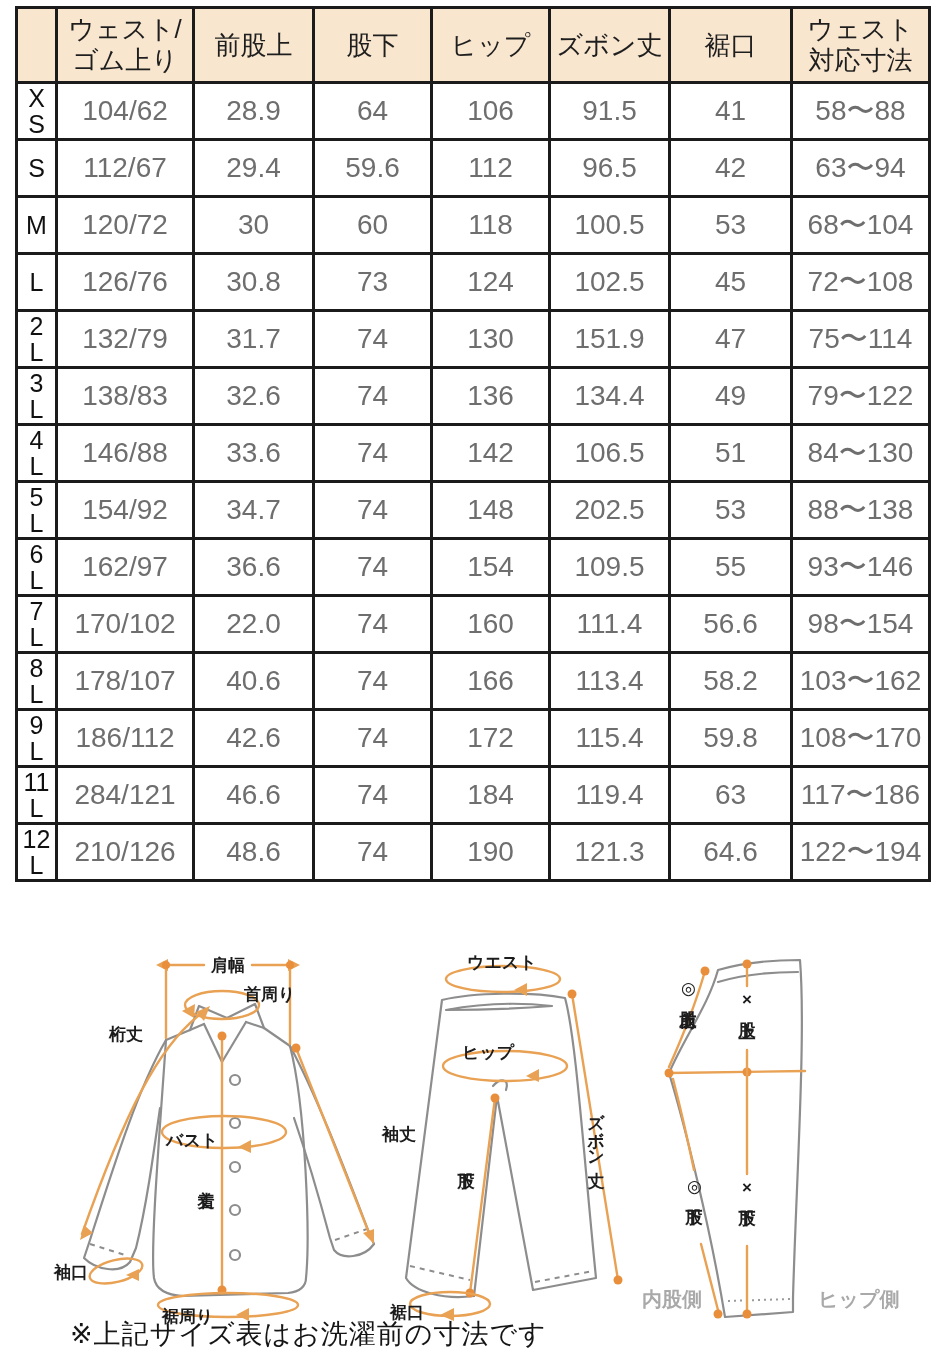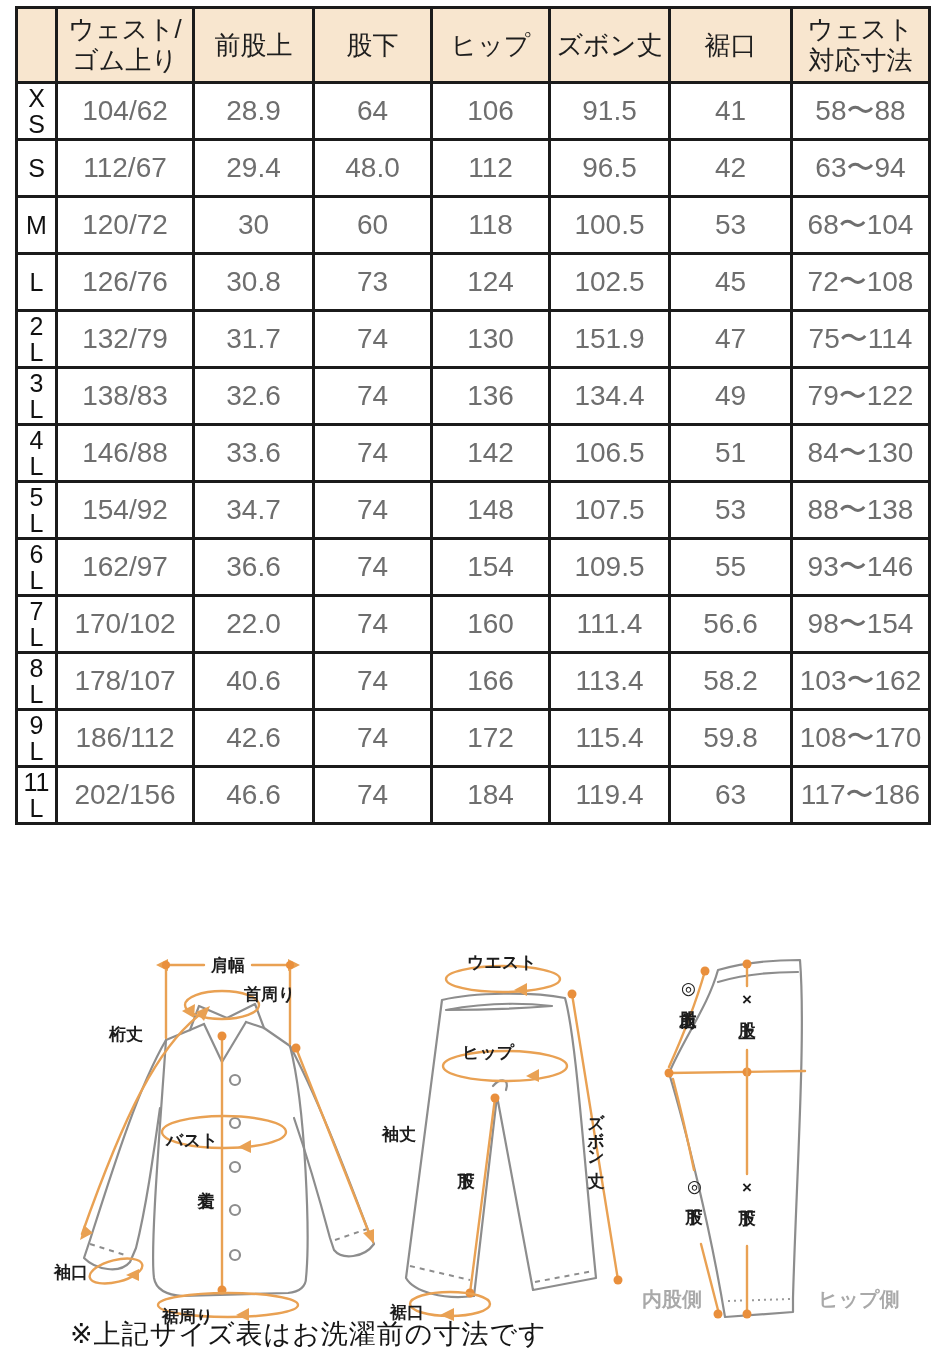"48.0" td.val { text: 48.0 -> 59.6 }
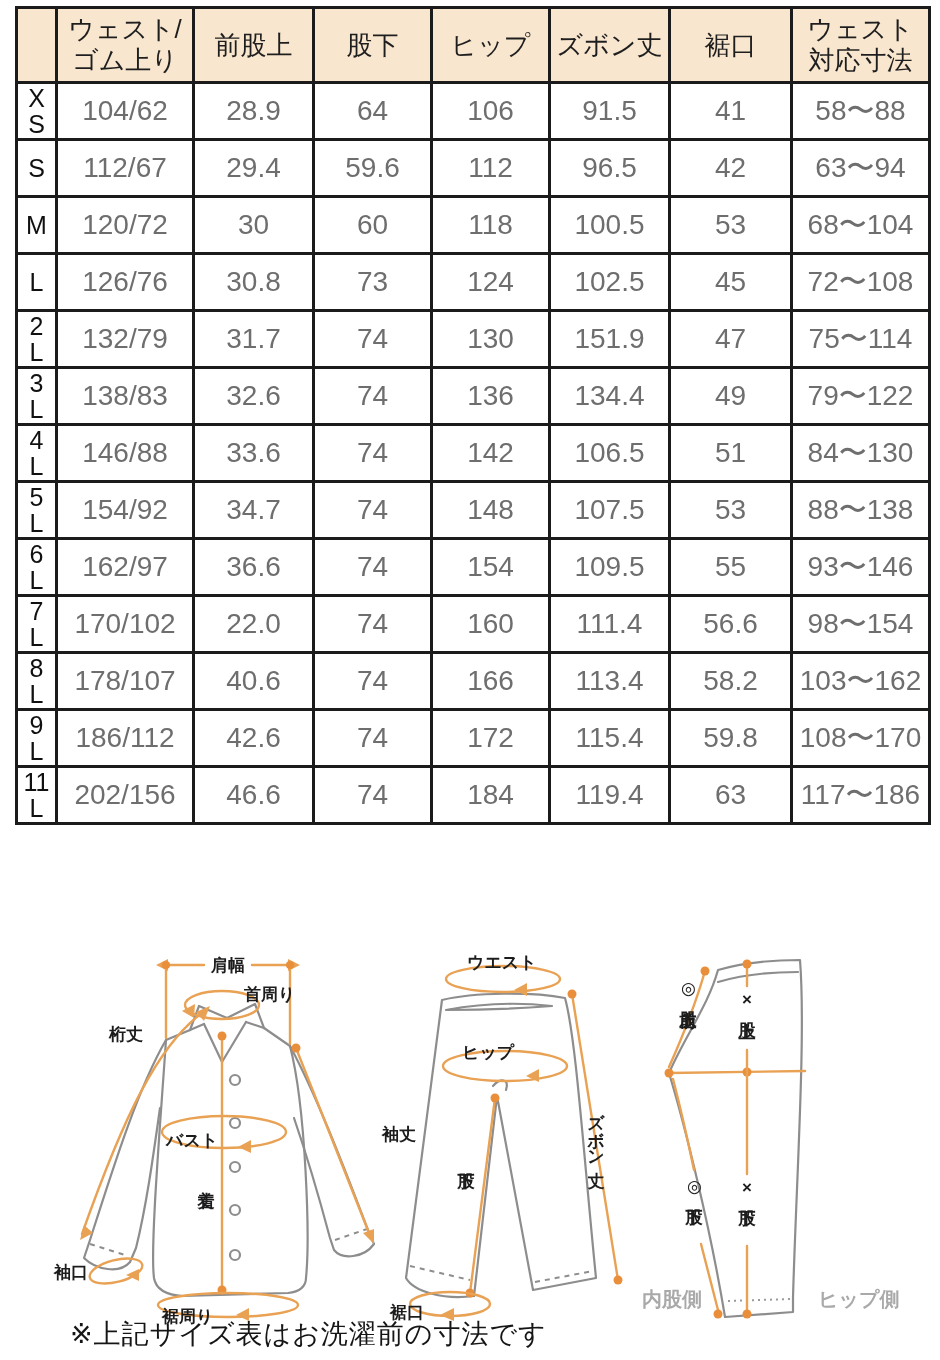"107.5" td.val { text: 107.5 -> 202.5 }
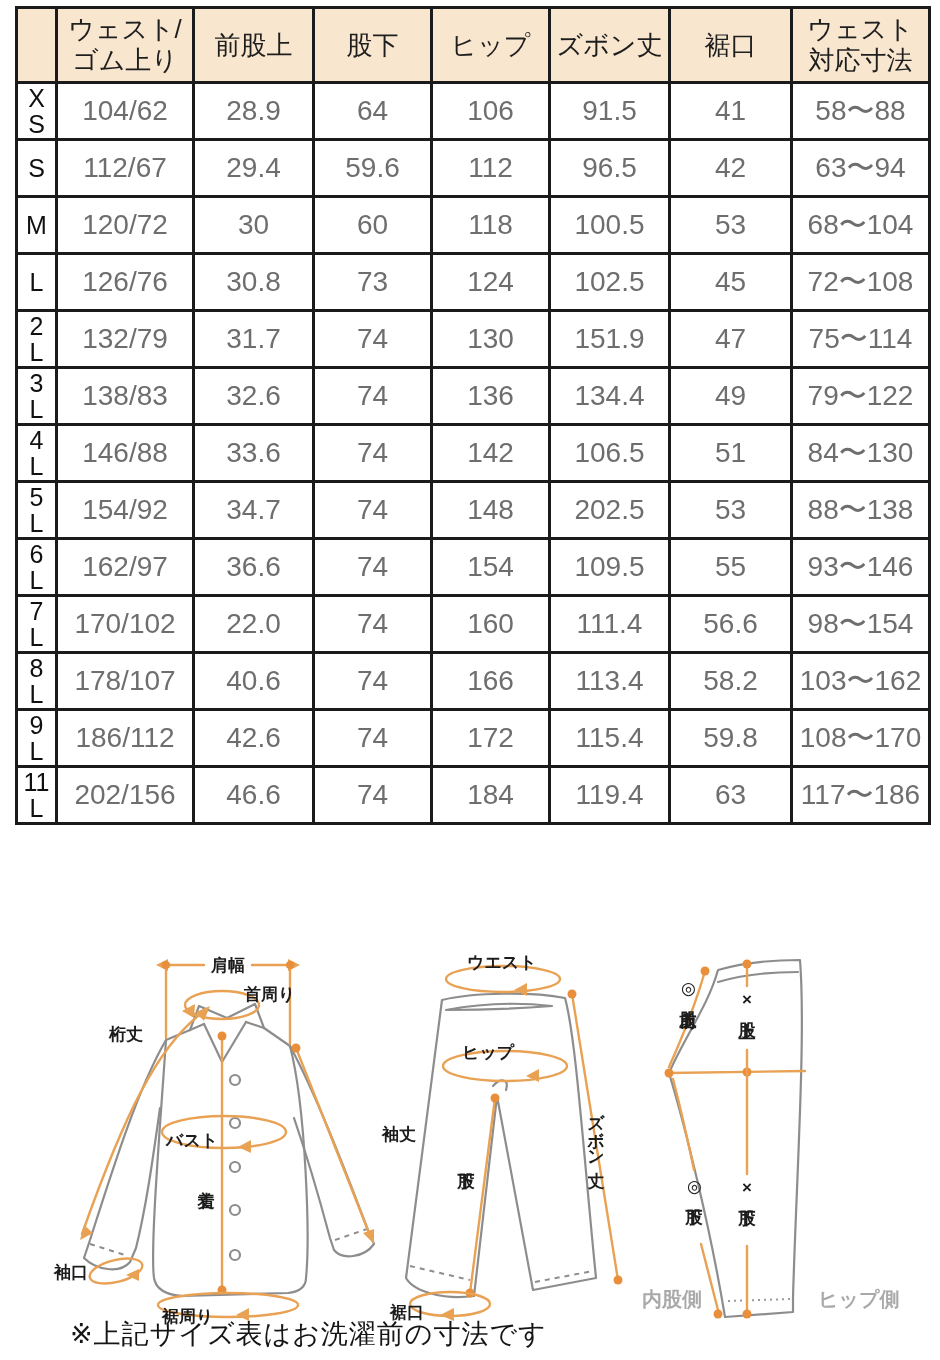"202/156" td.val { text: 202/156 -> 284/121 }
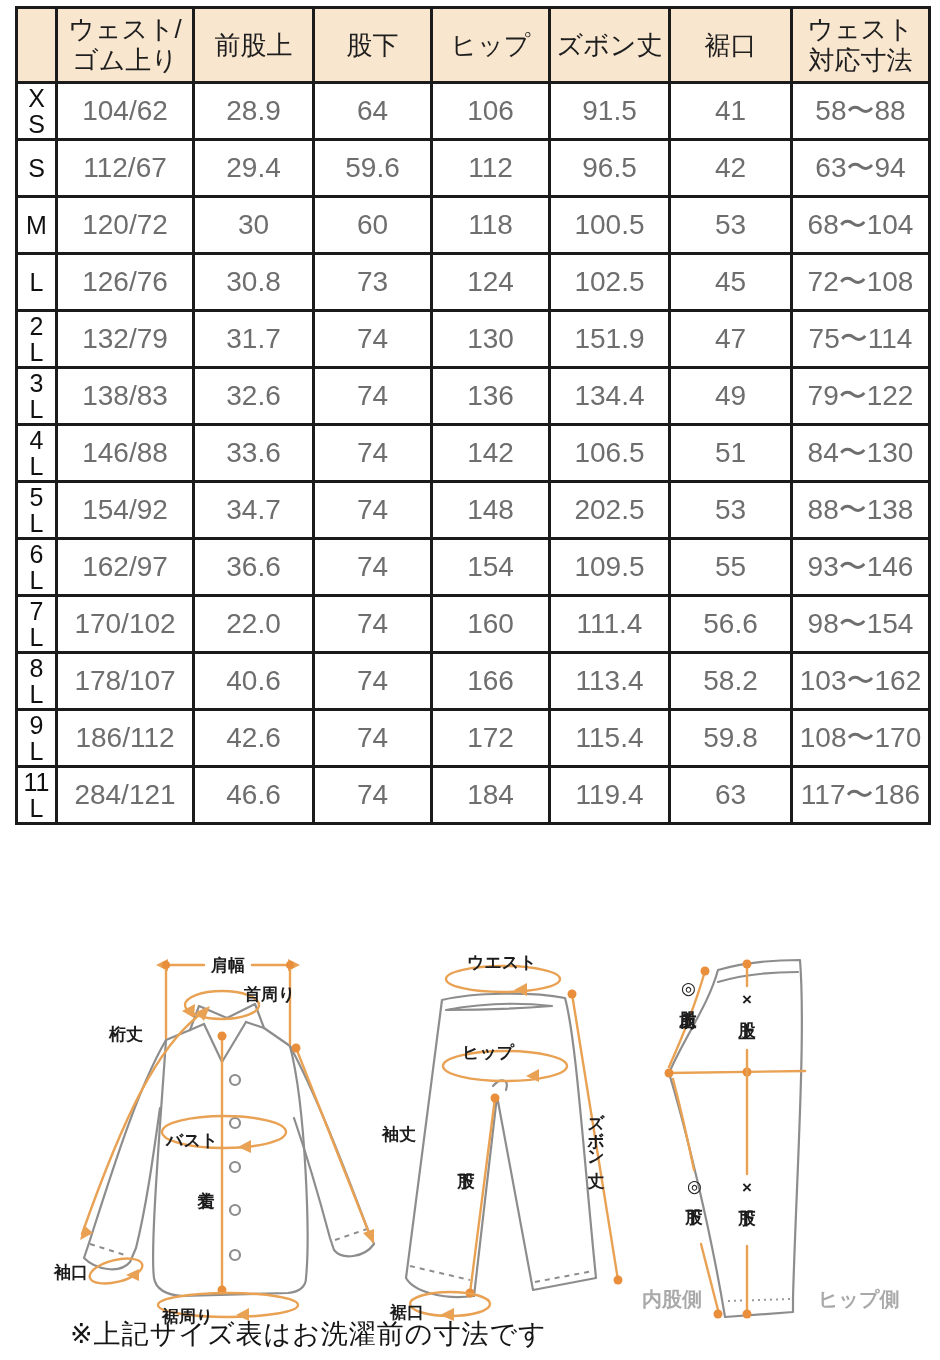"12" tr { html: none -> <tr> <th> <span>12</span> <span>L</span> </th> <td>210/126</td> <td>48.6</td> <td>74</td> <td>190</td> <td>121.3</td> <td>64.6</td> <td>122〜194</td> </tr> }
